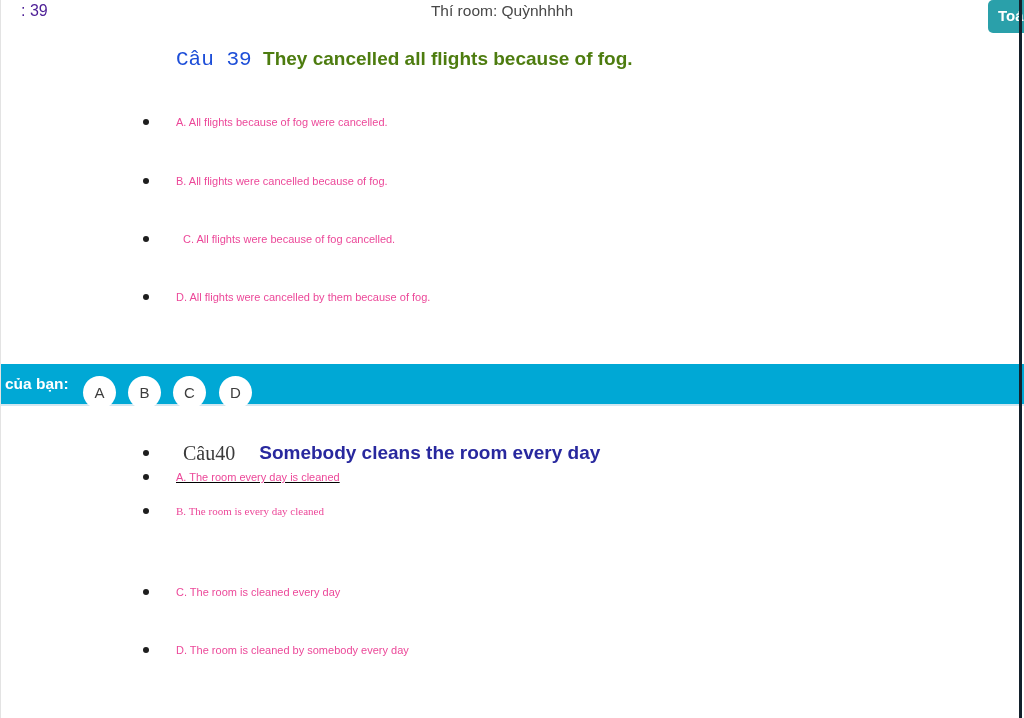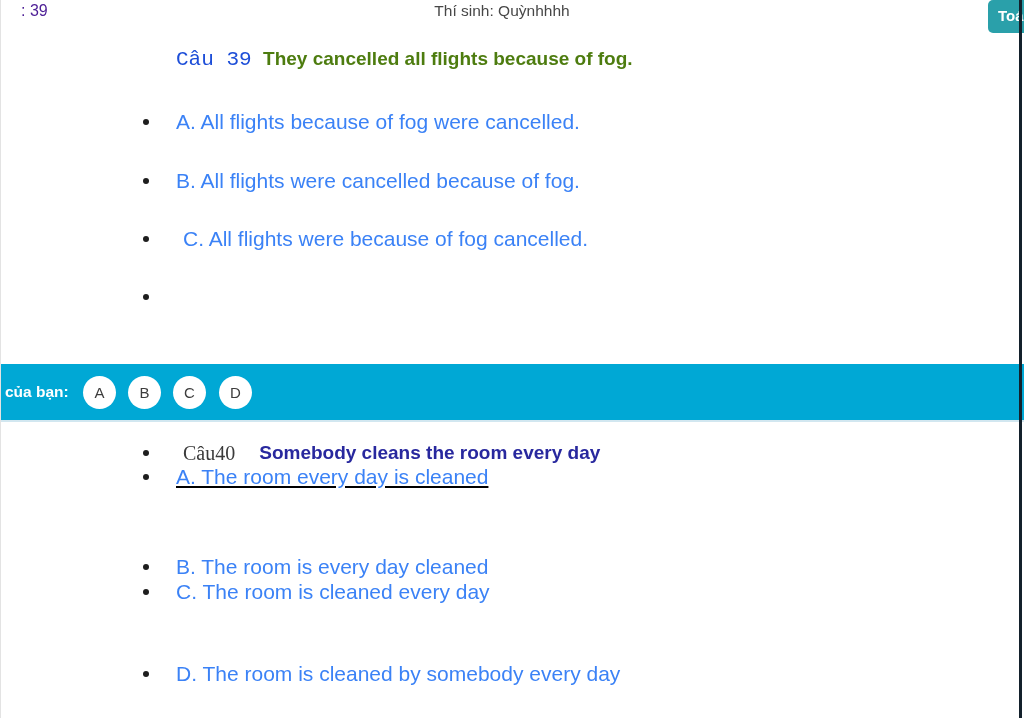"Thí sinh: Quỳnhhhh" div.header-center { text: sinh -> room }
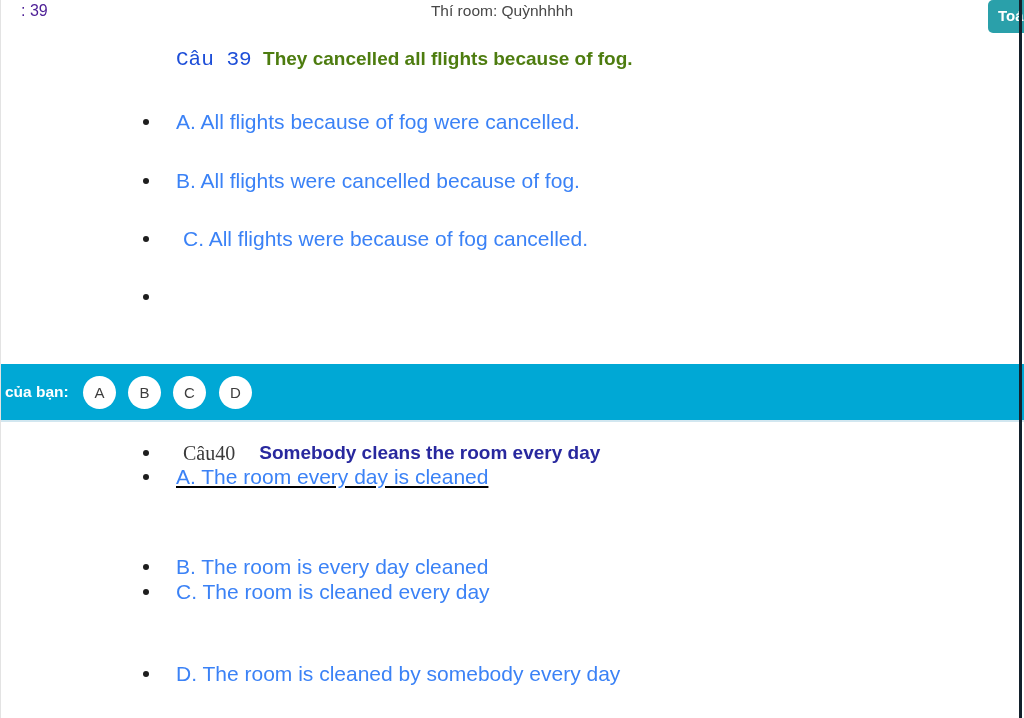"A. All flights because of" .opt-text { color: #3b82f6 -> #ec4899; font-size: 21px -> 11px }
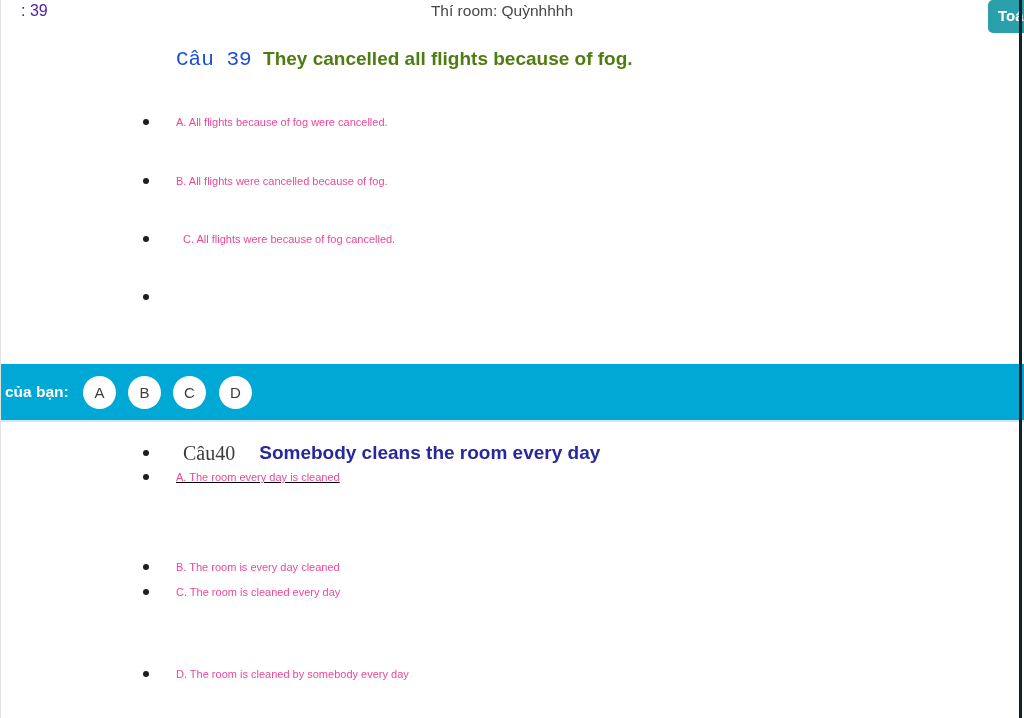"D. All flights were cancelled" span.opt-text { html: none -> <span>D. All flights were cancelled by them because of fog.</span> }
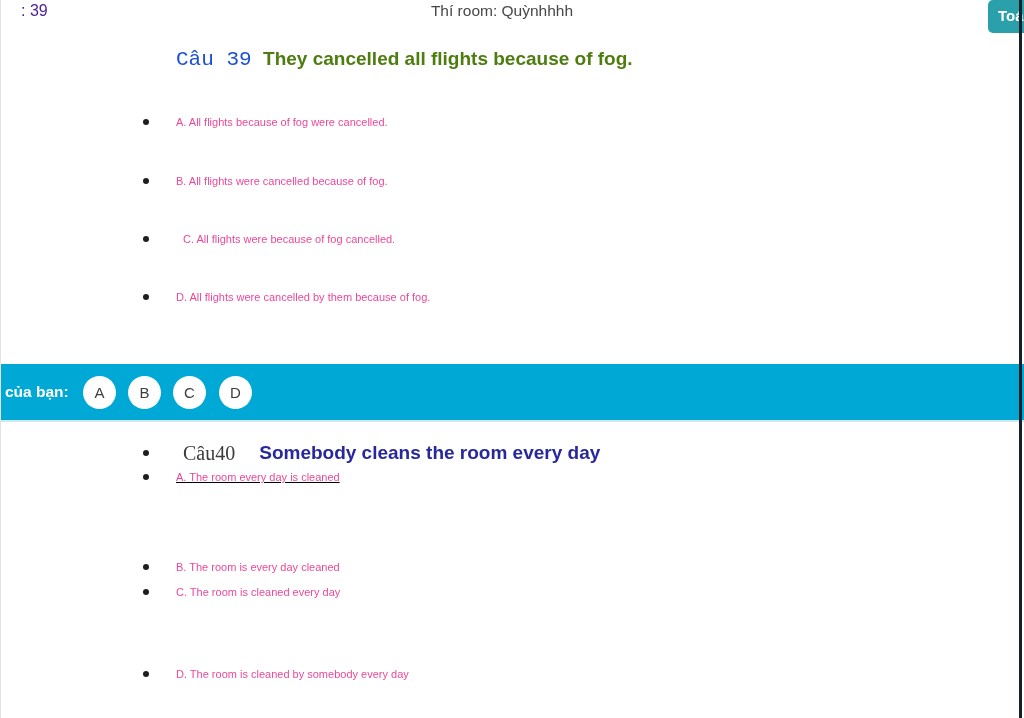"của bạn:" .answer-bar { height: 56px -> 40px }
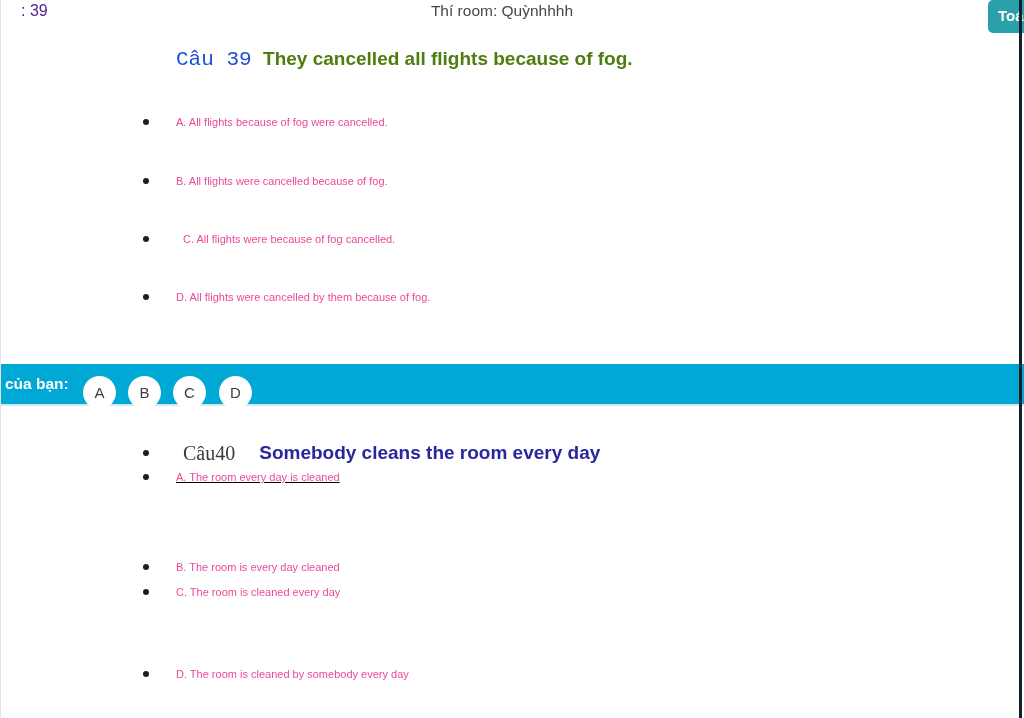"B. The room is every" .q40-b { font-family: none -> Liberation Serif, serif; top: 556px -> 500px }
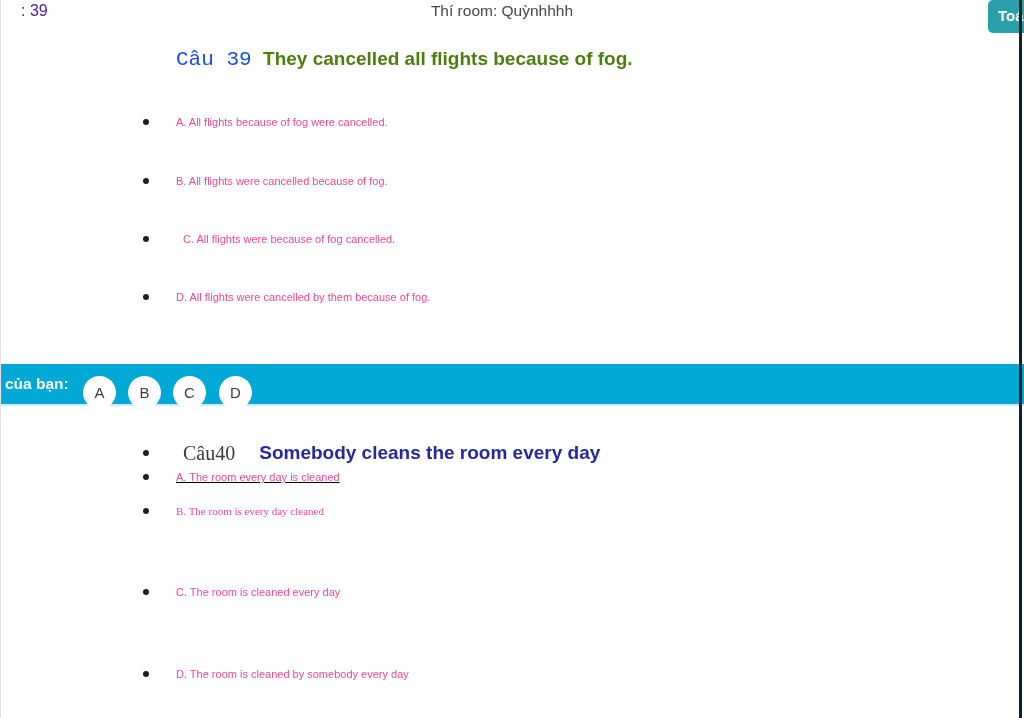"D. The room is cleaned" .q40-d { margin-top: 24px -> none }
